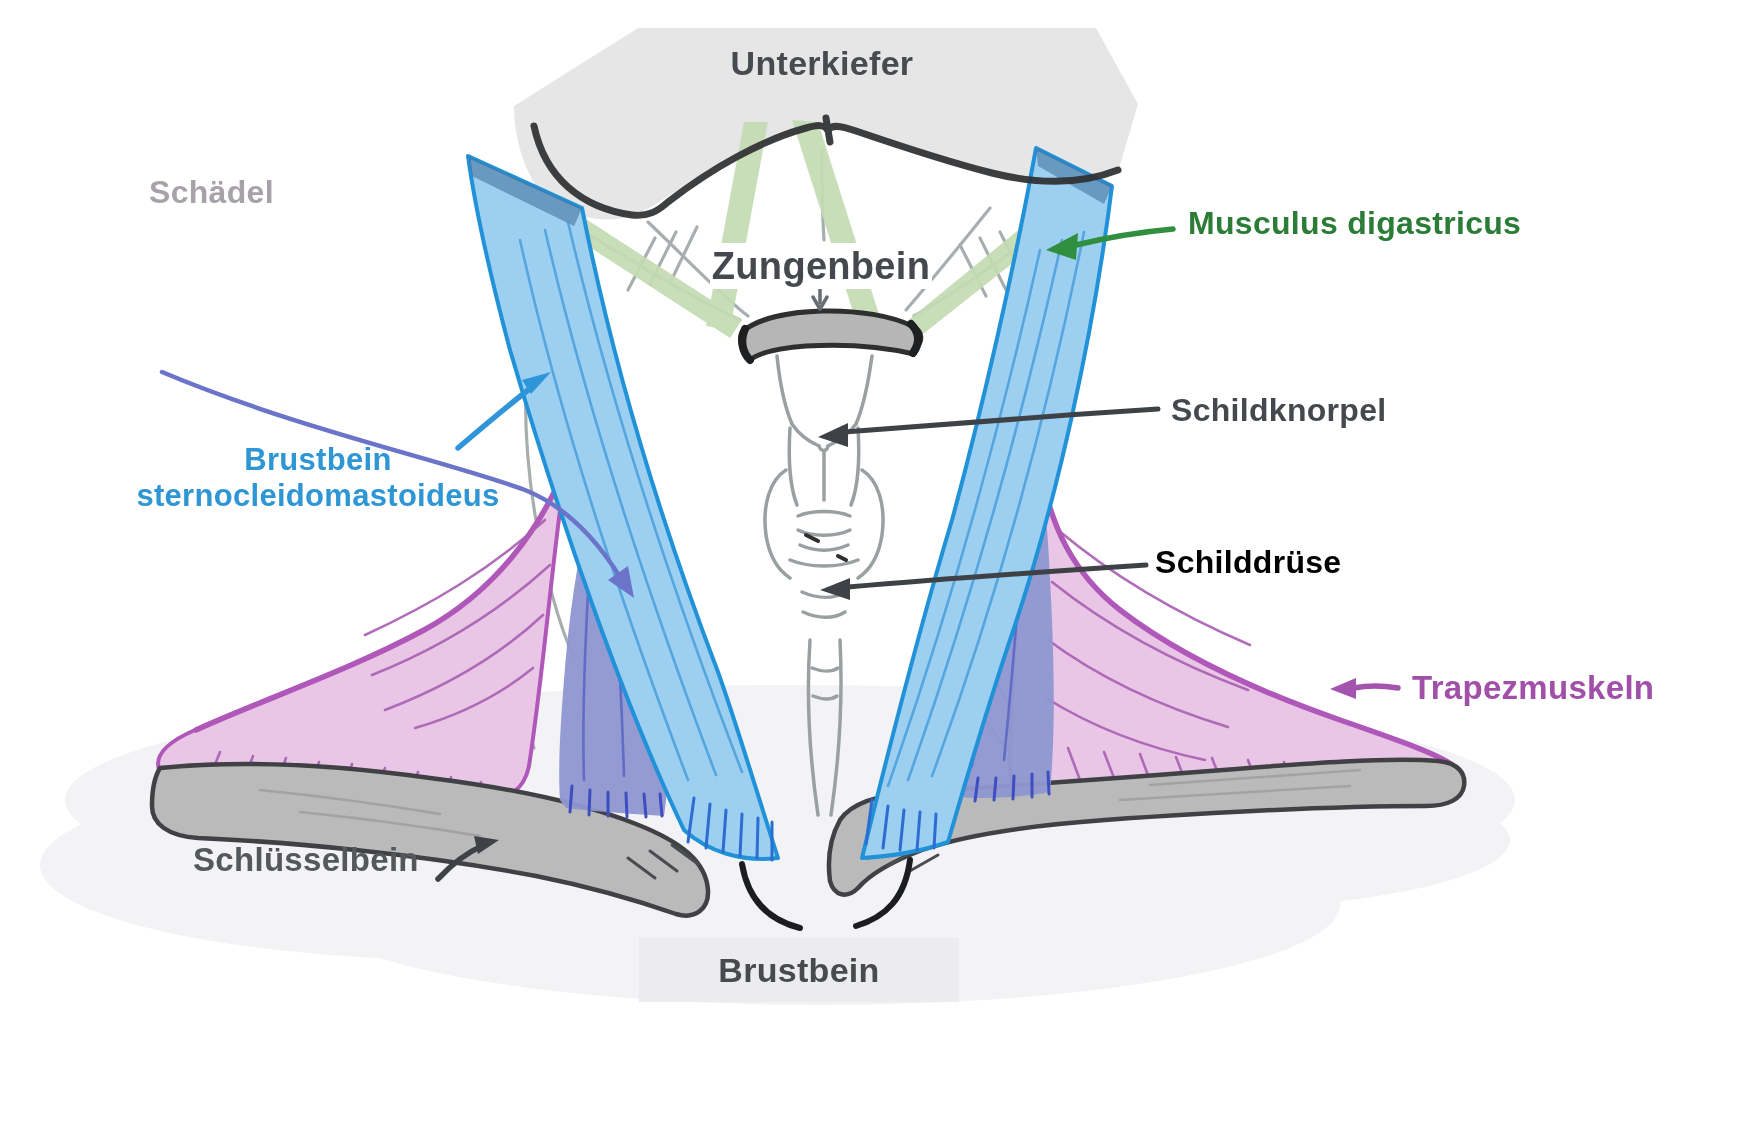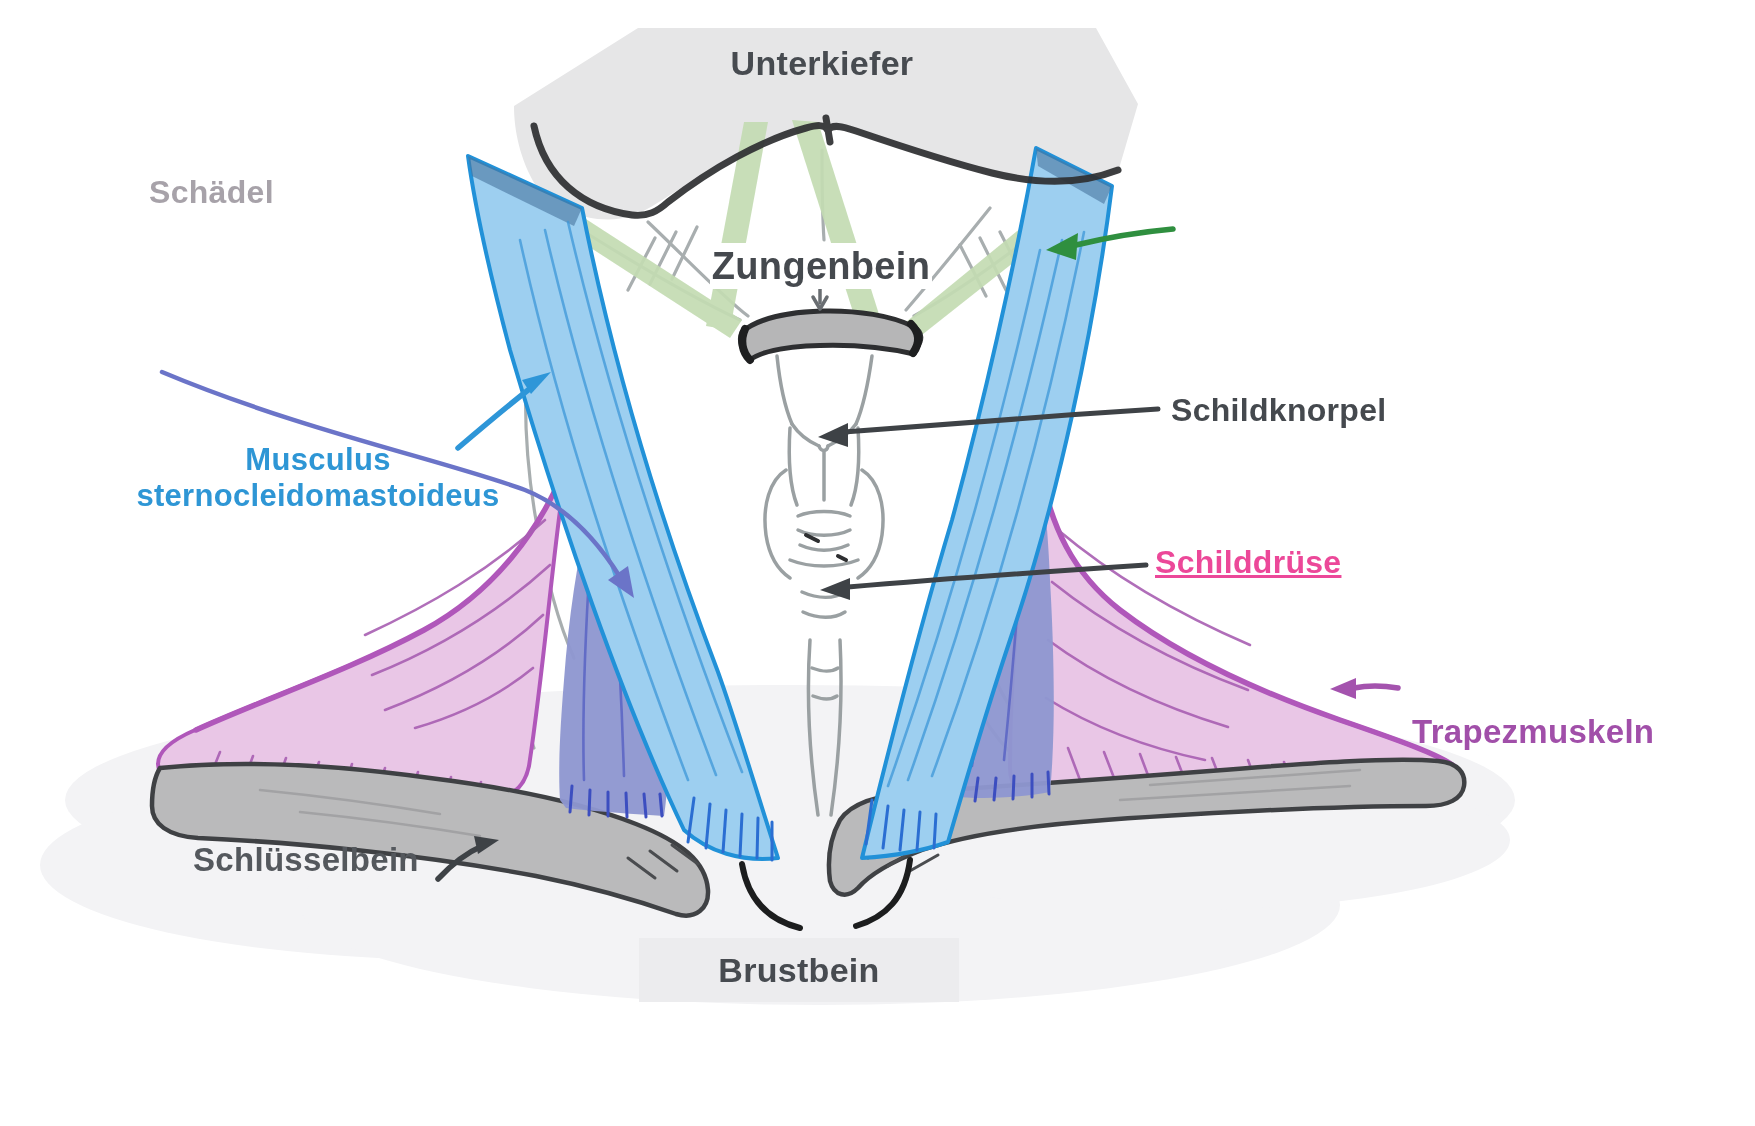"Musculus digastricus" div.lbl { html: none -> <div>Musculus digastricus</div> }
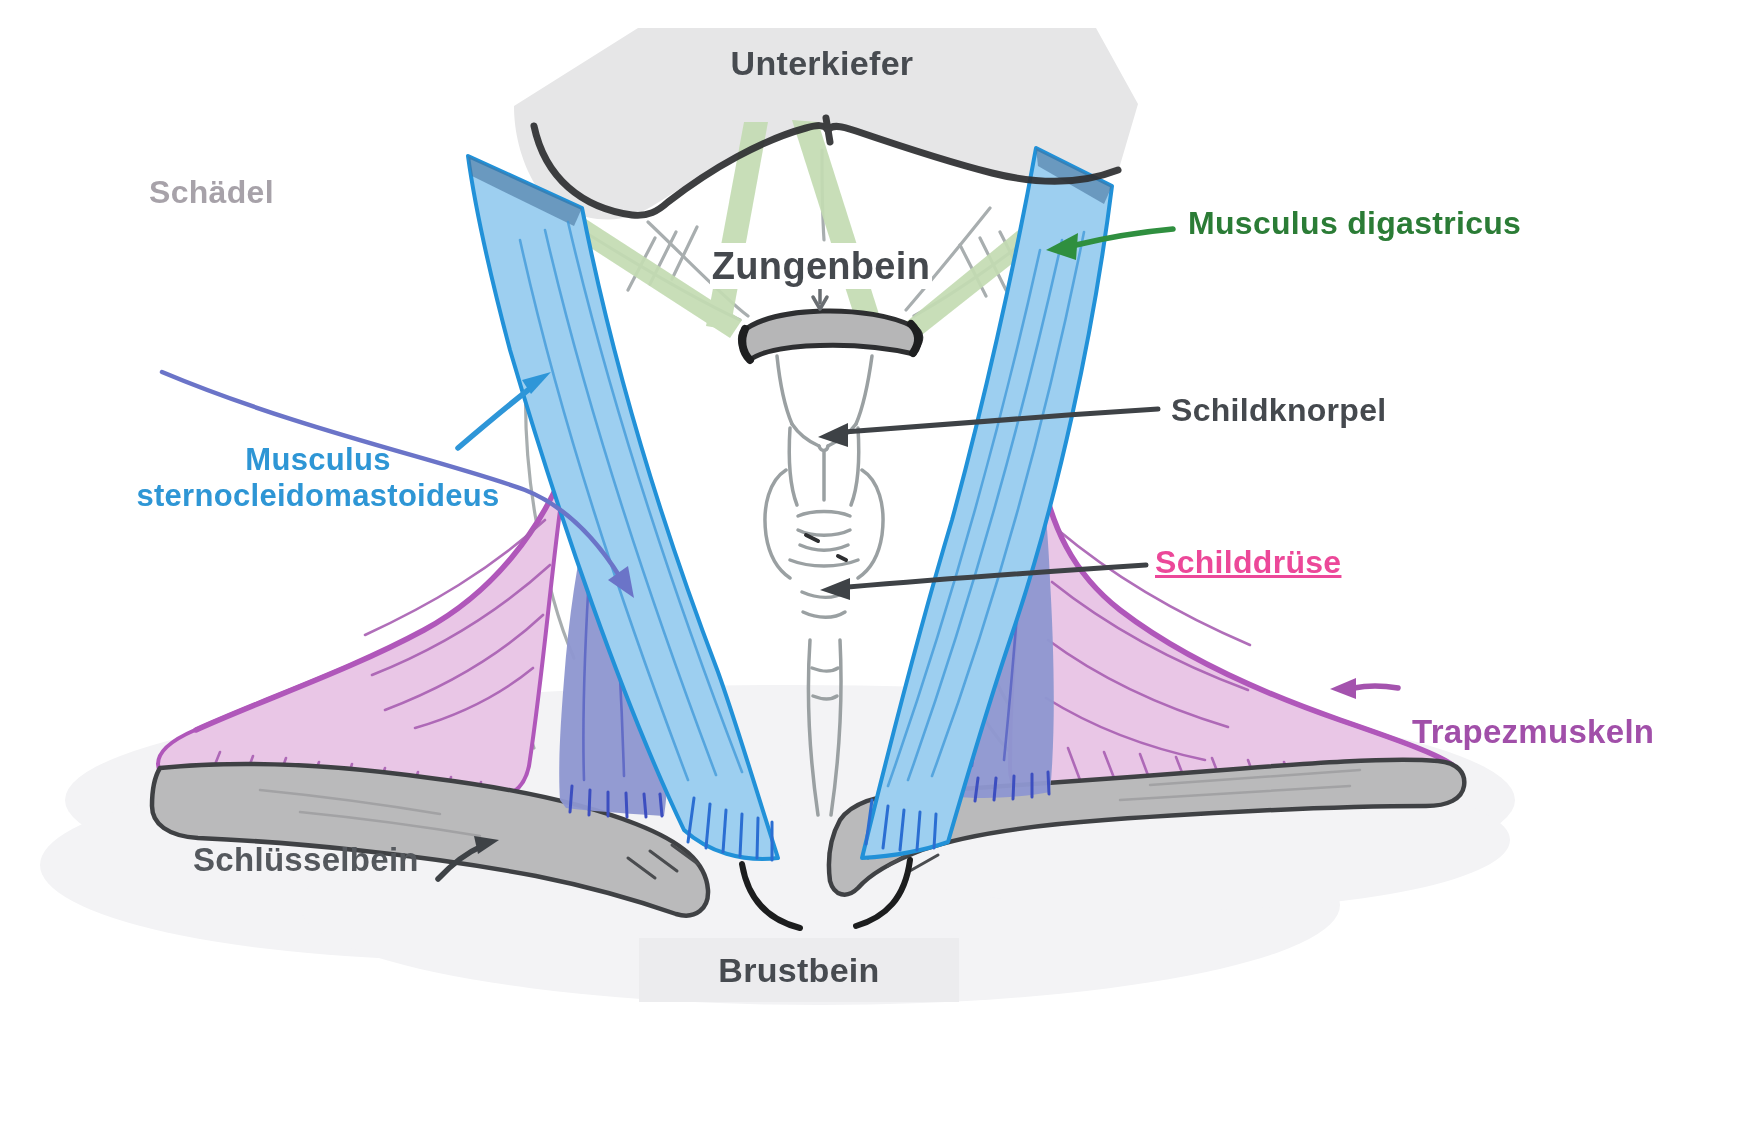"Musculus sternocleidomastoideus" div.lbl { text: Musculus -> Brustbein }
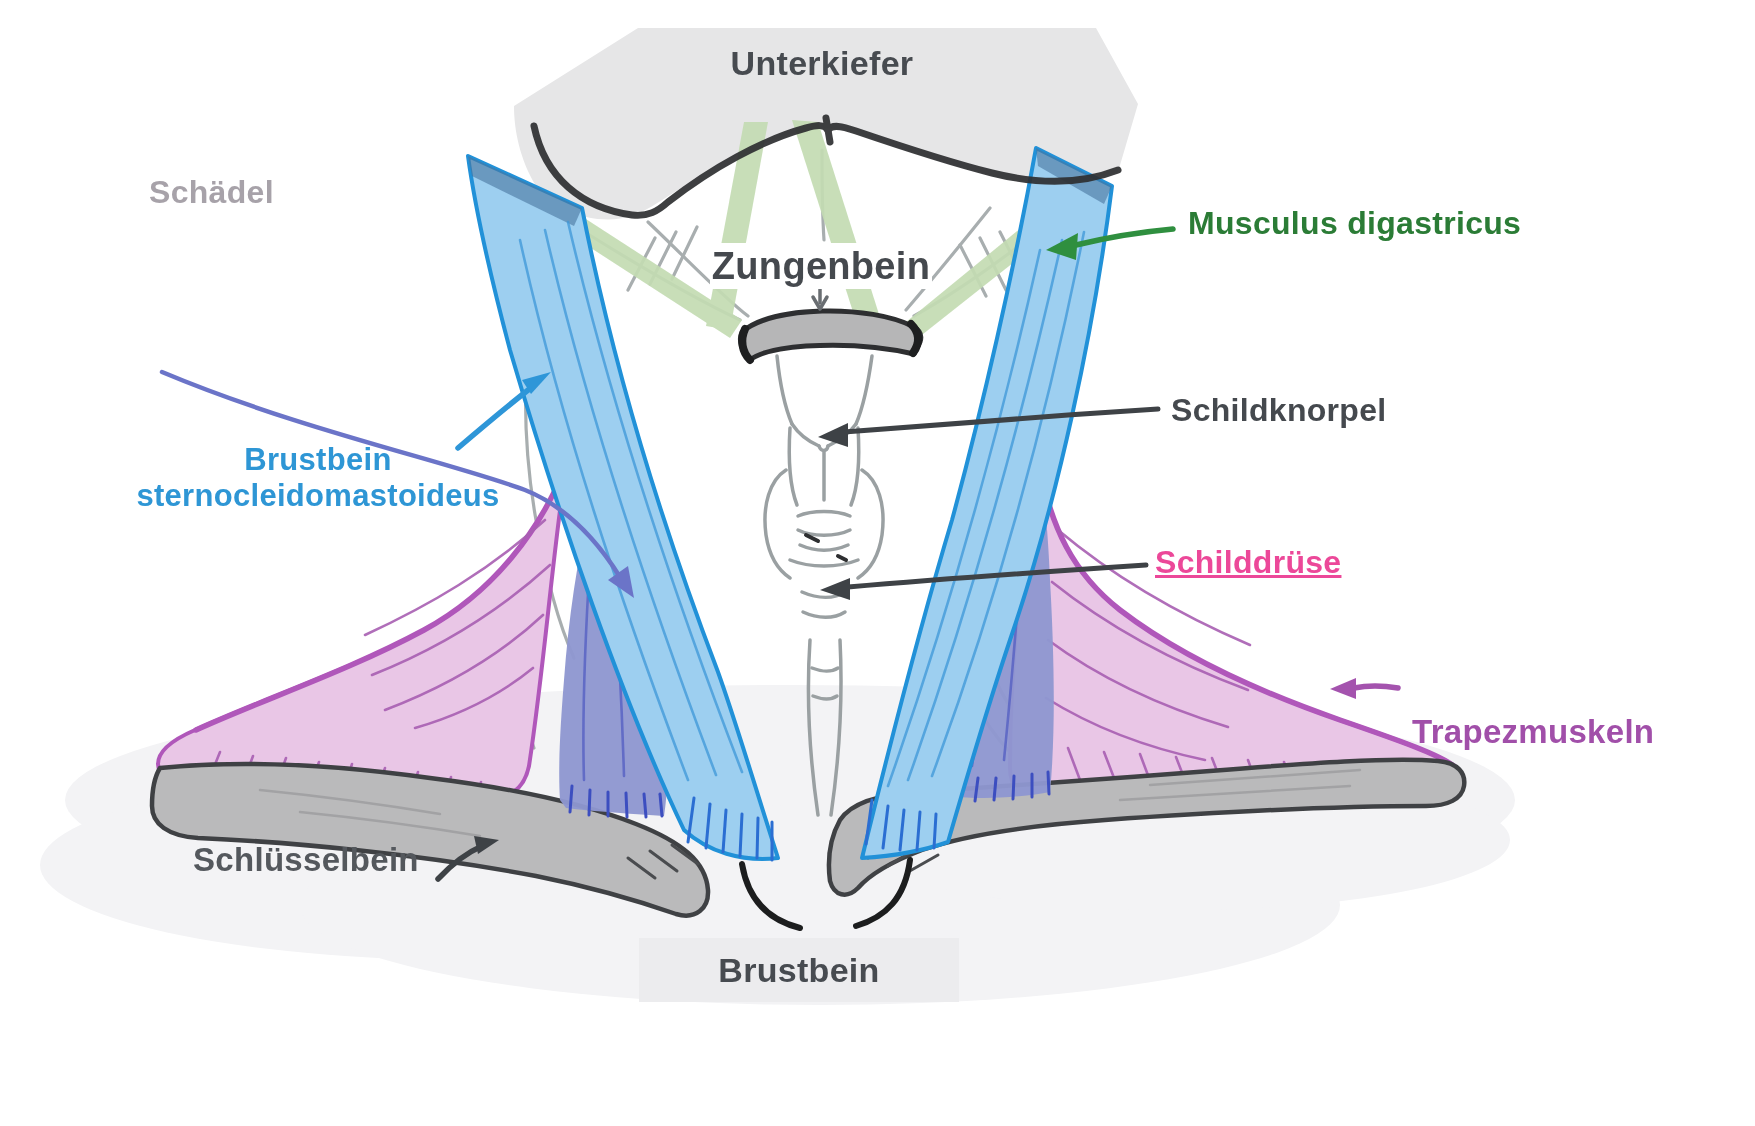"Schilddrüse" div.lbl { color: #ec4899 -> #000000; text-decoration: underline -> none }
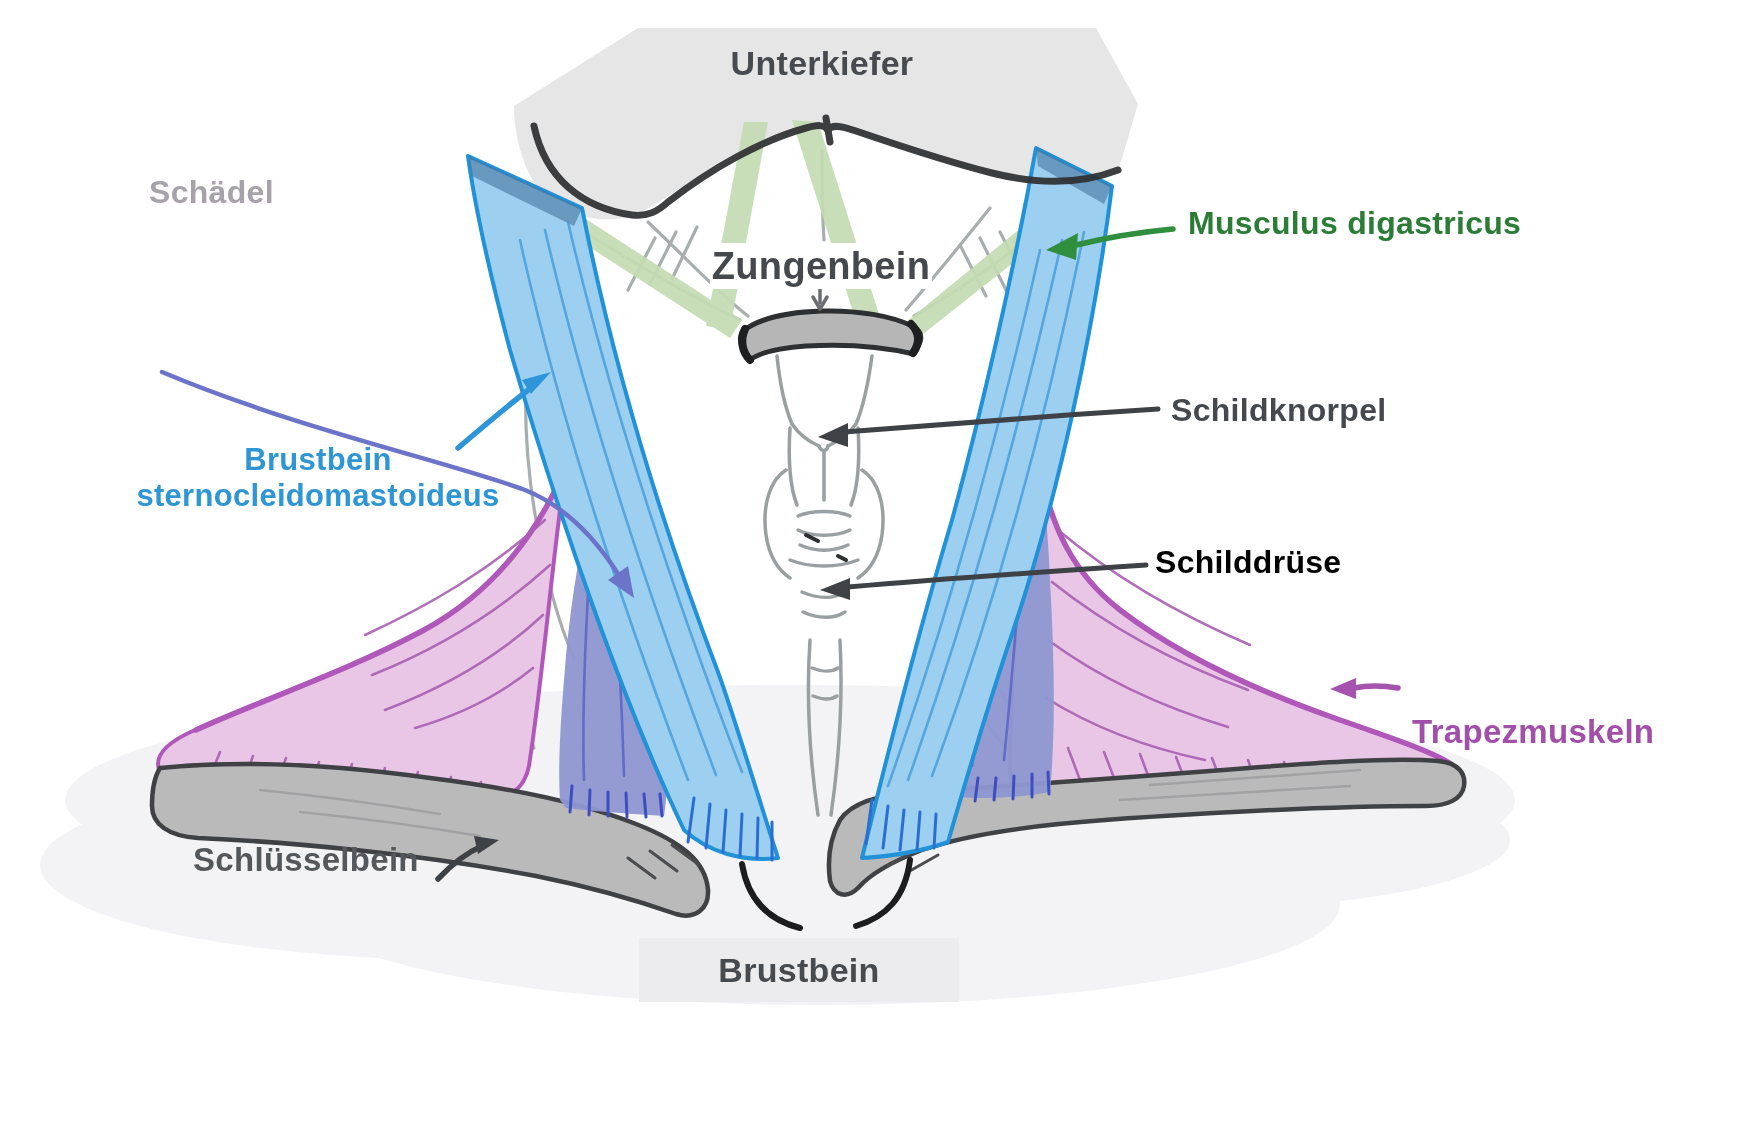"Trapezmuskeln" #lbl-trapez { margin-top: 44px -> none }
